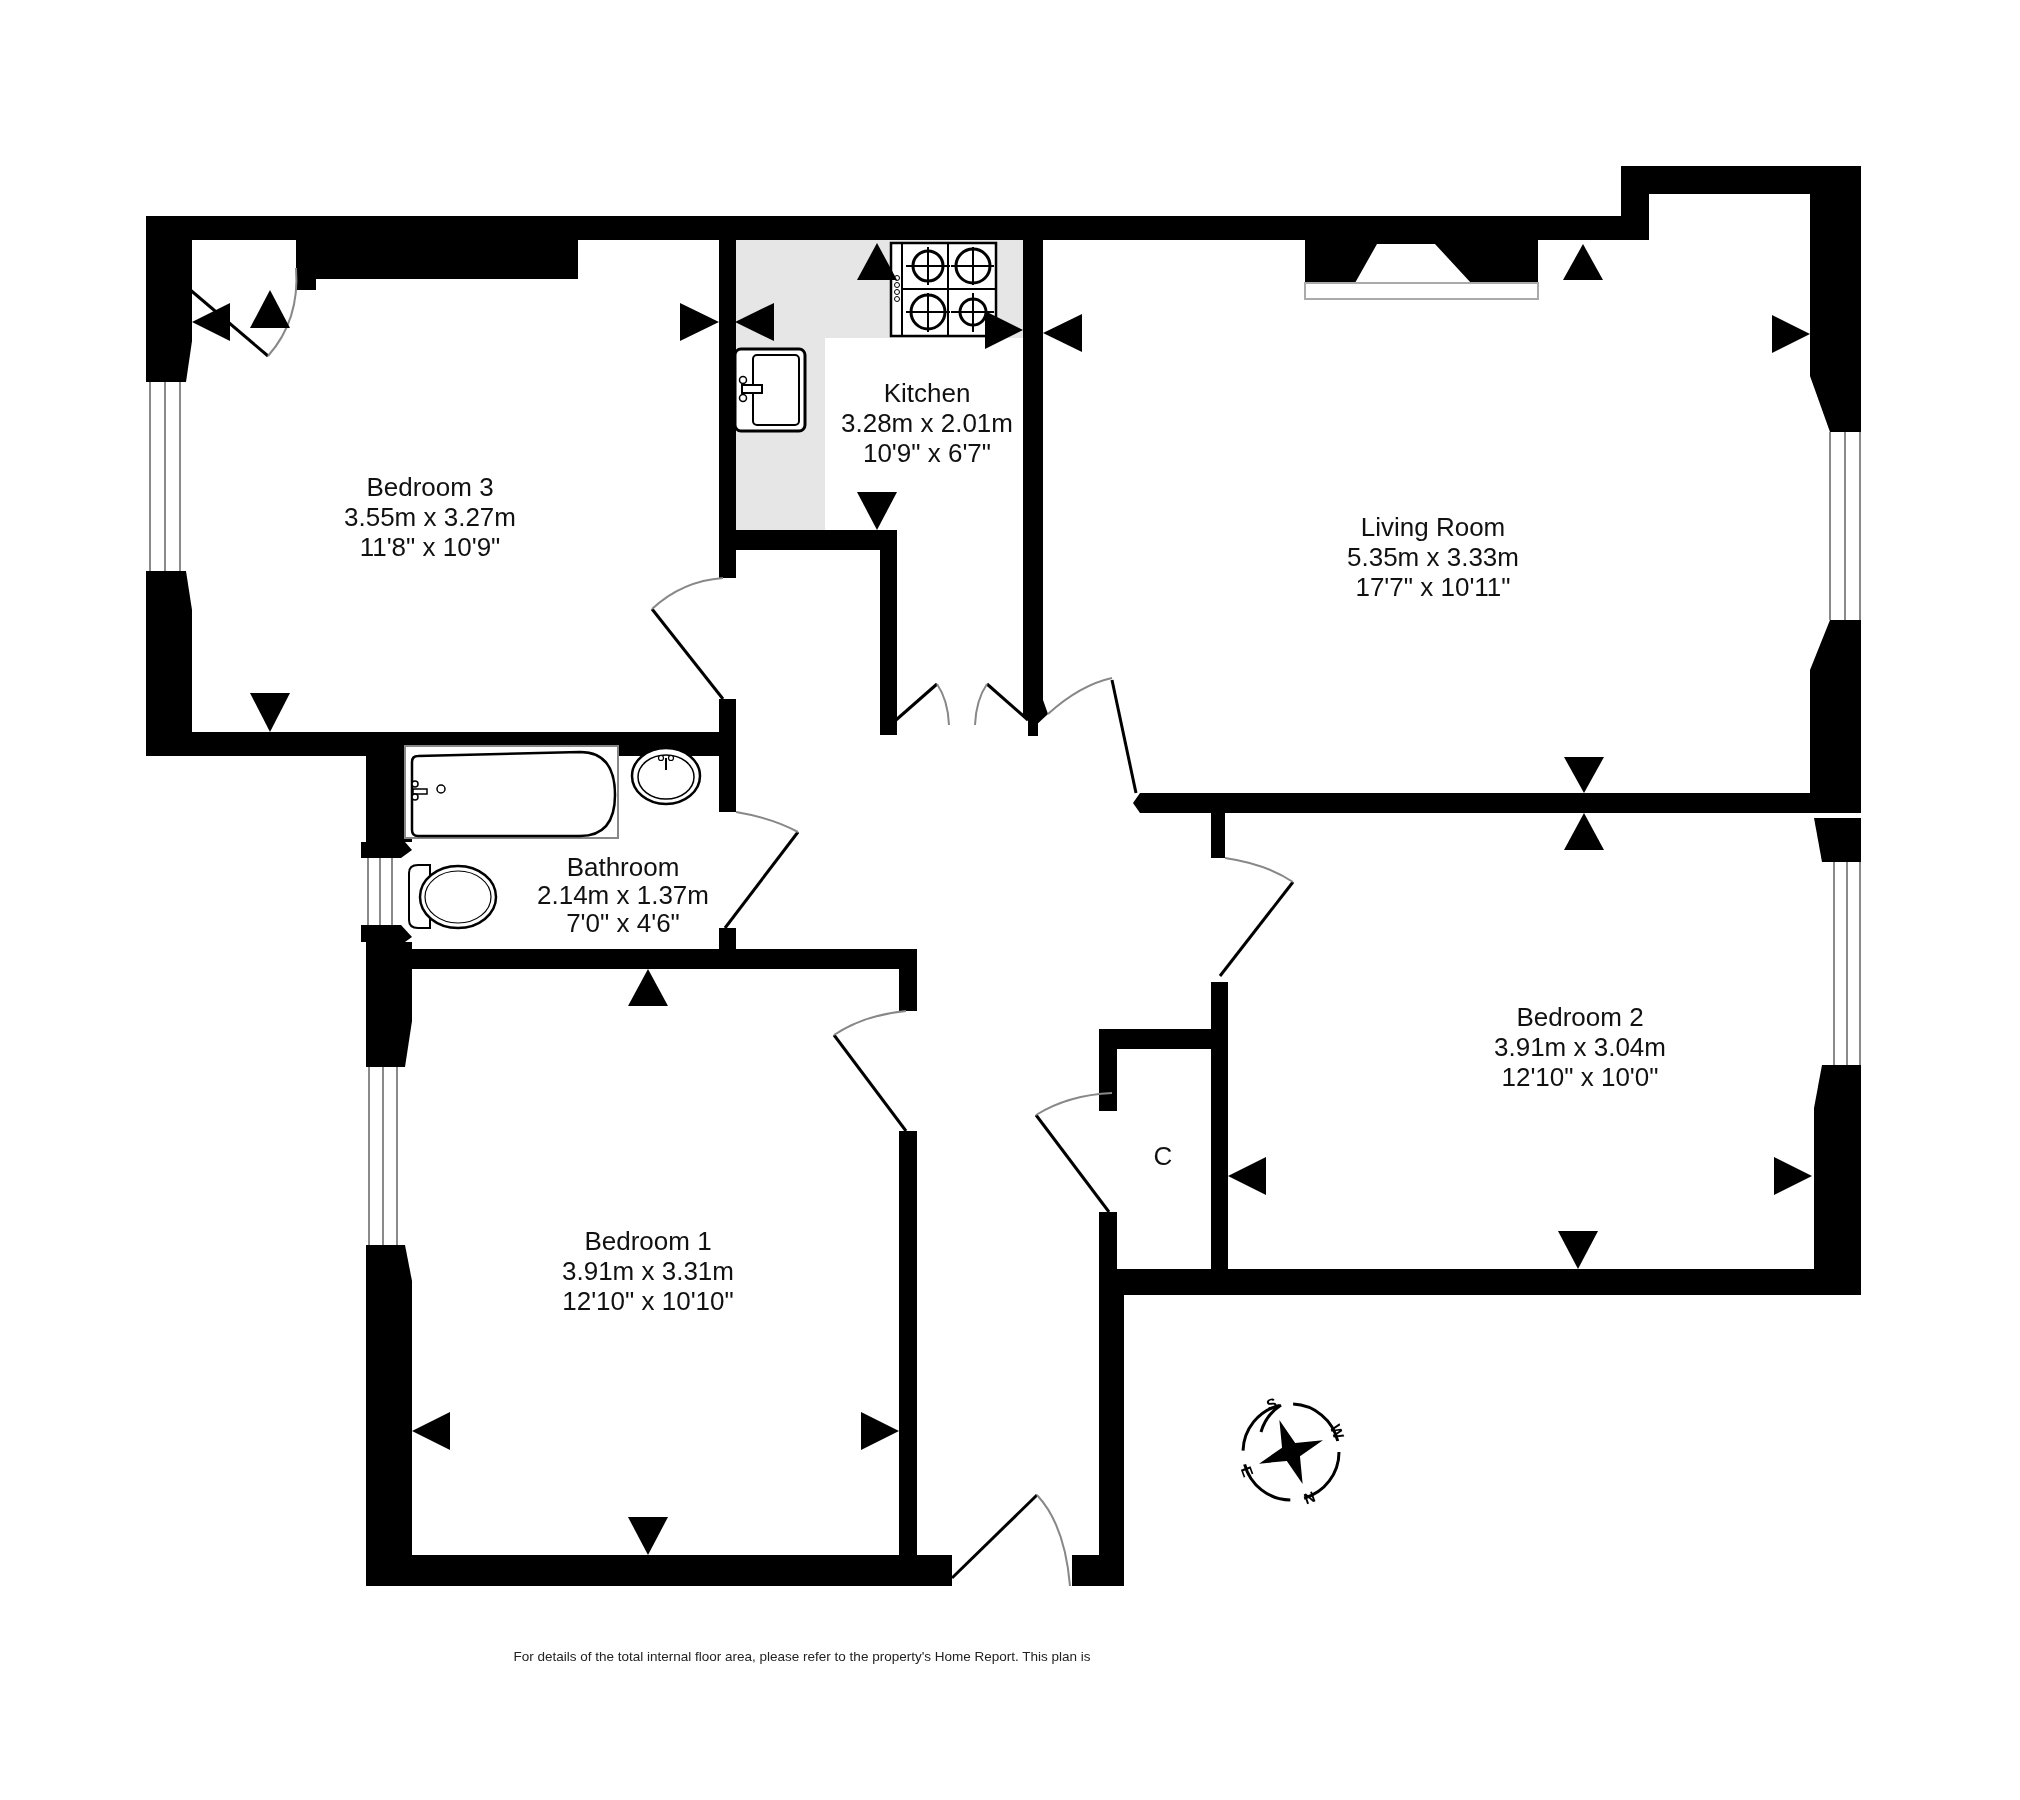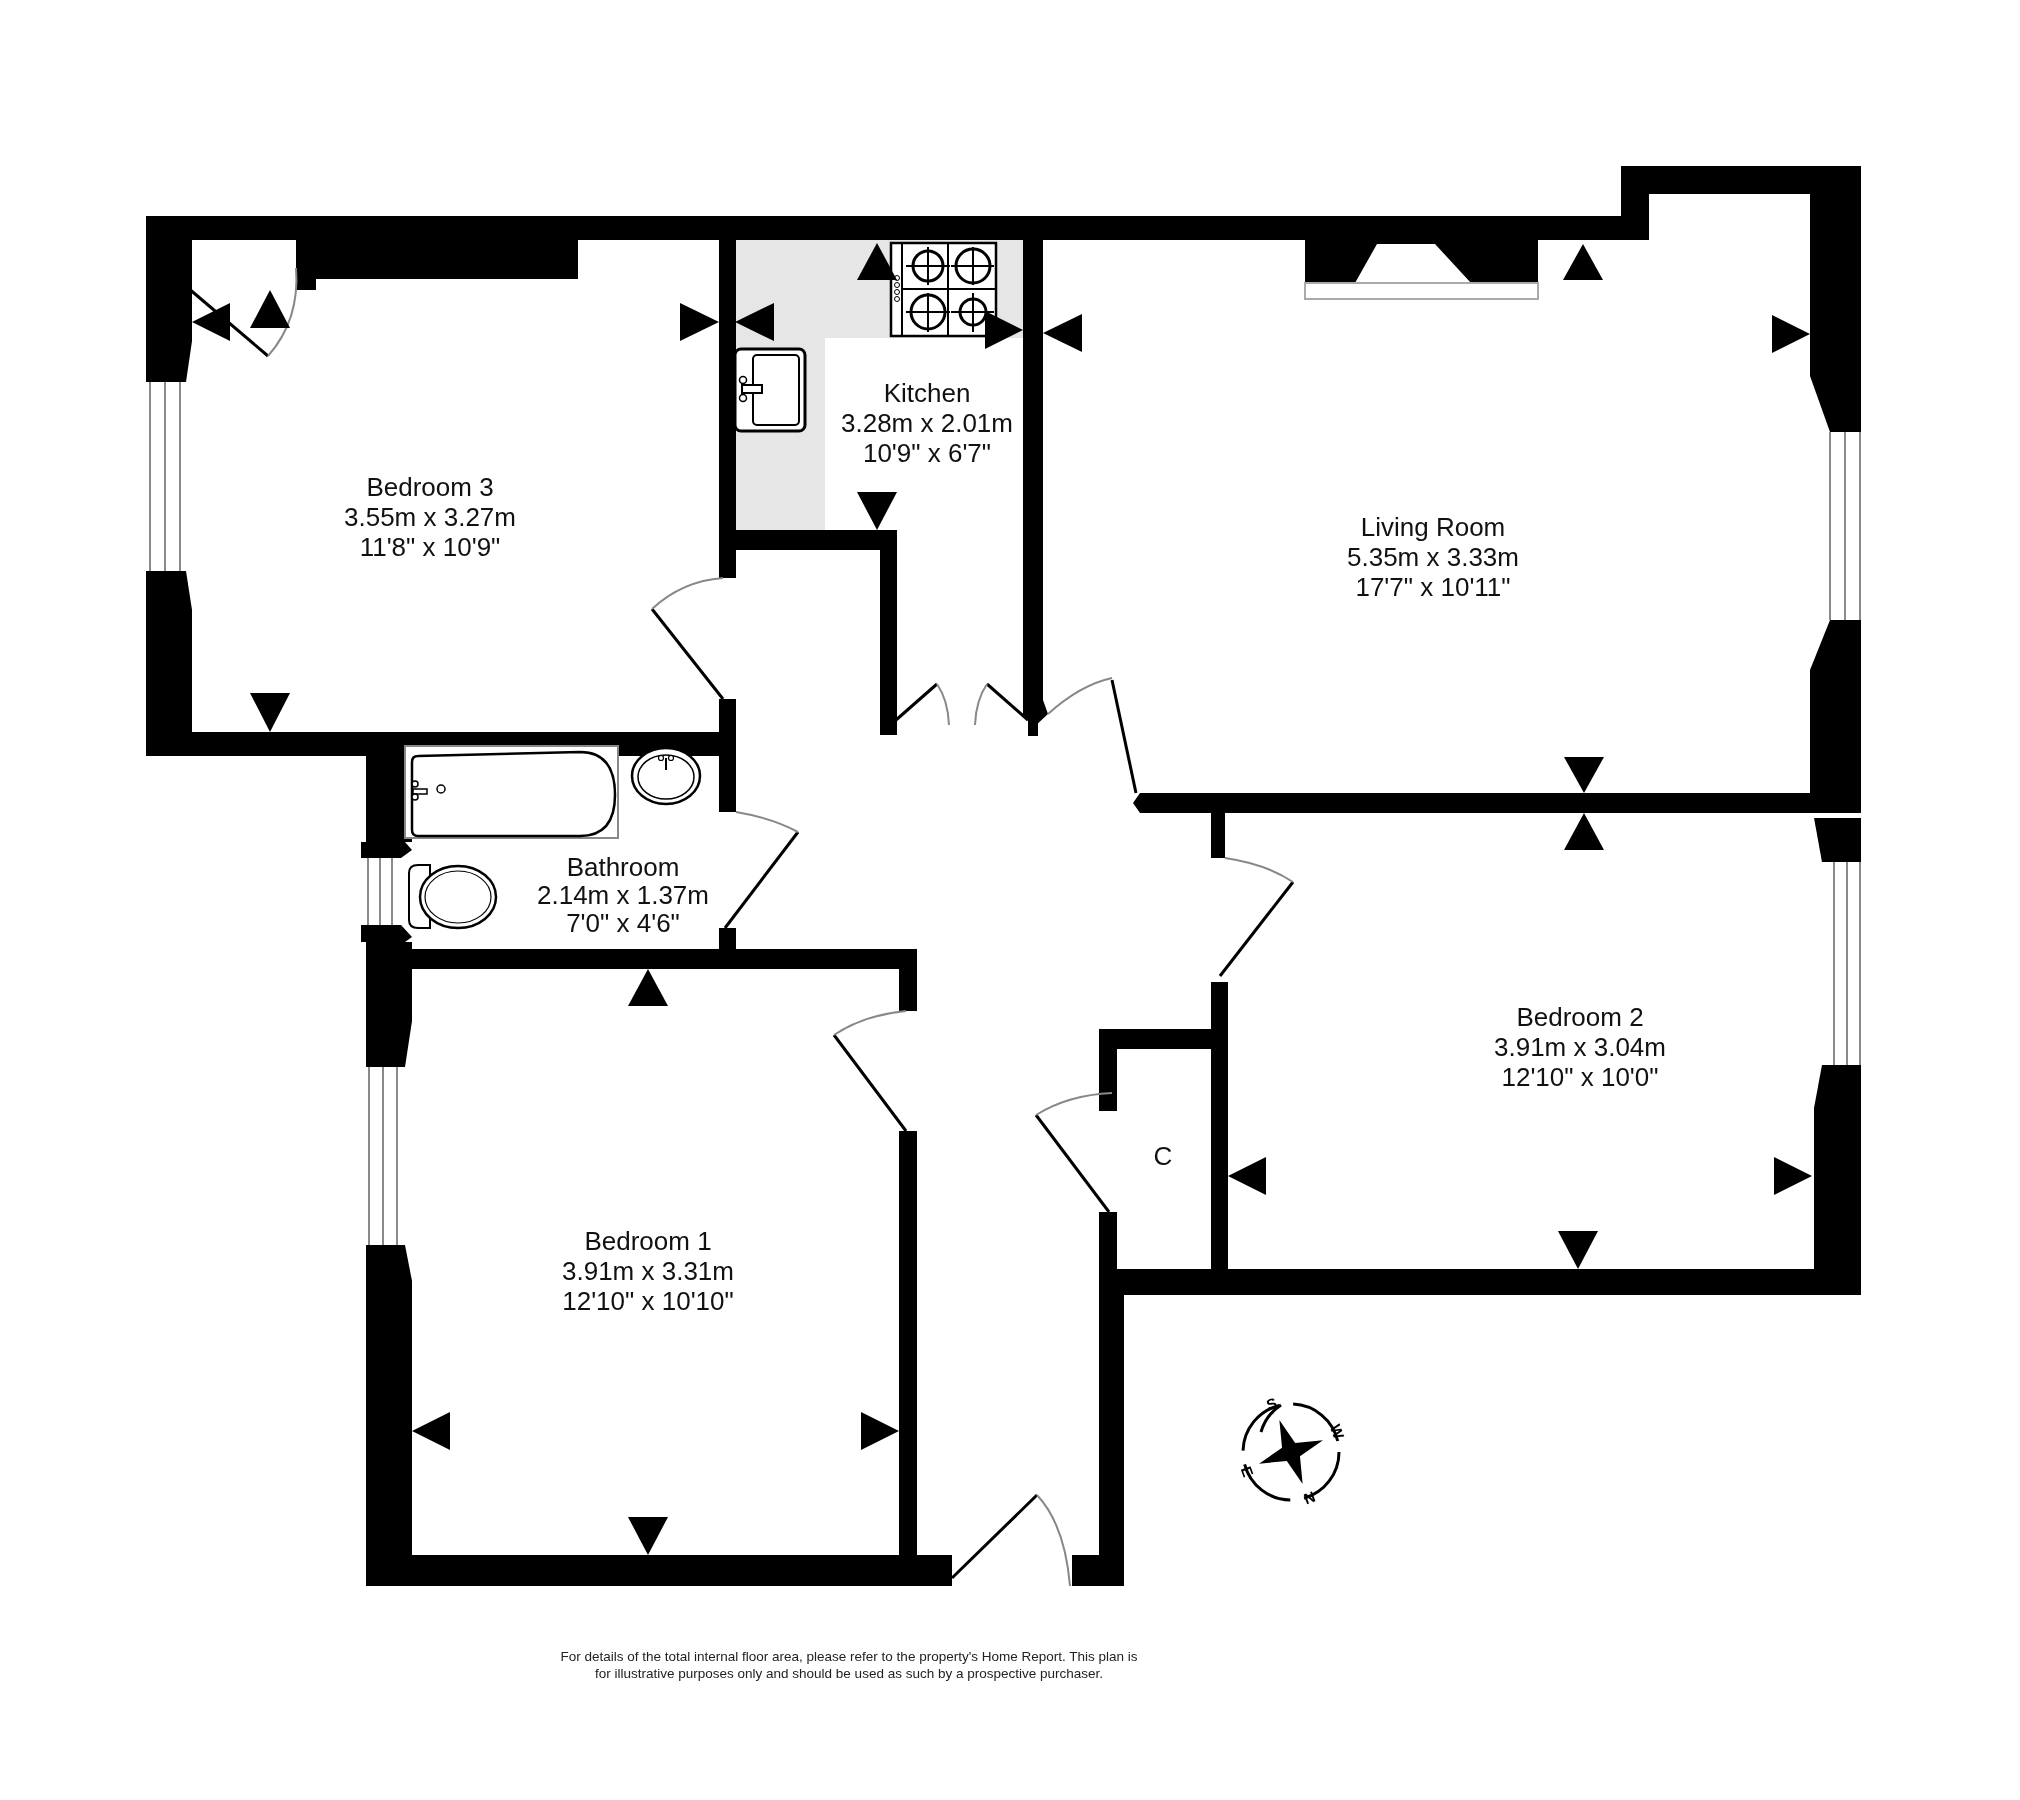"For details of the total" .footer { margin-left: 47px -> none }
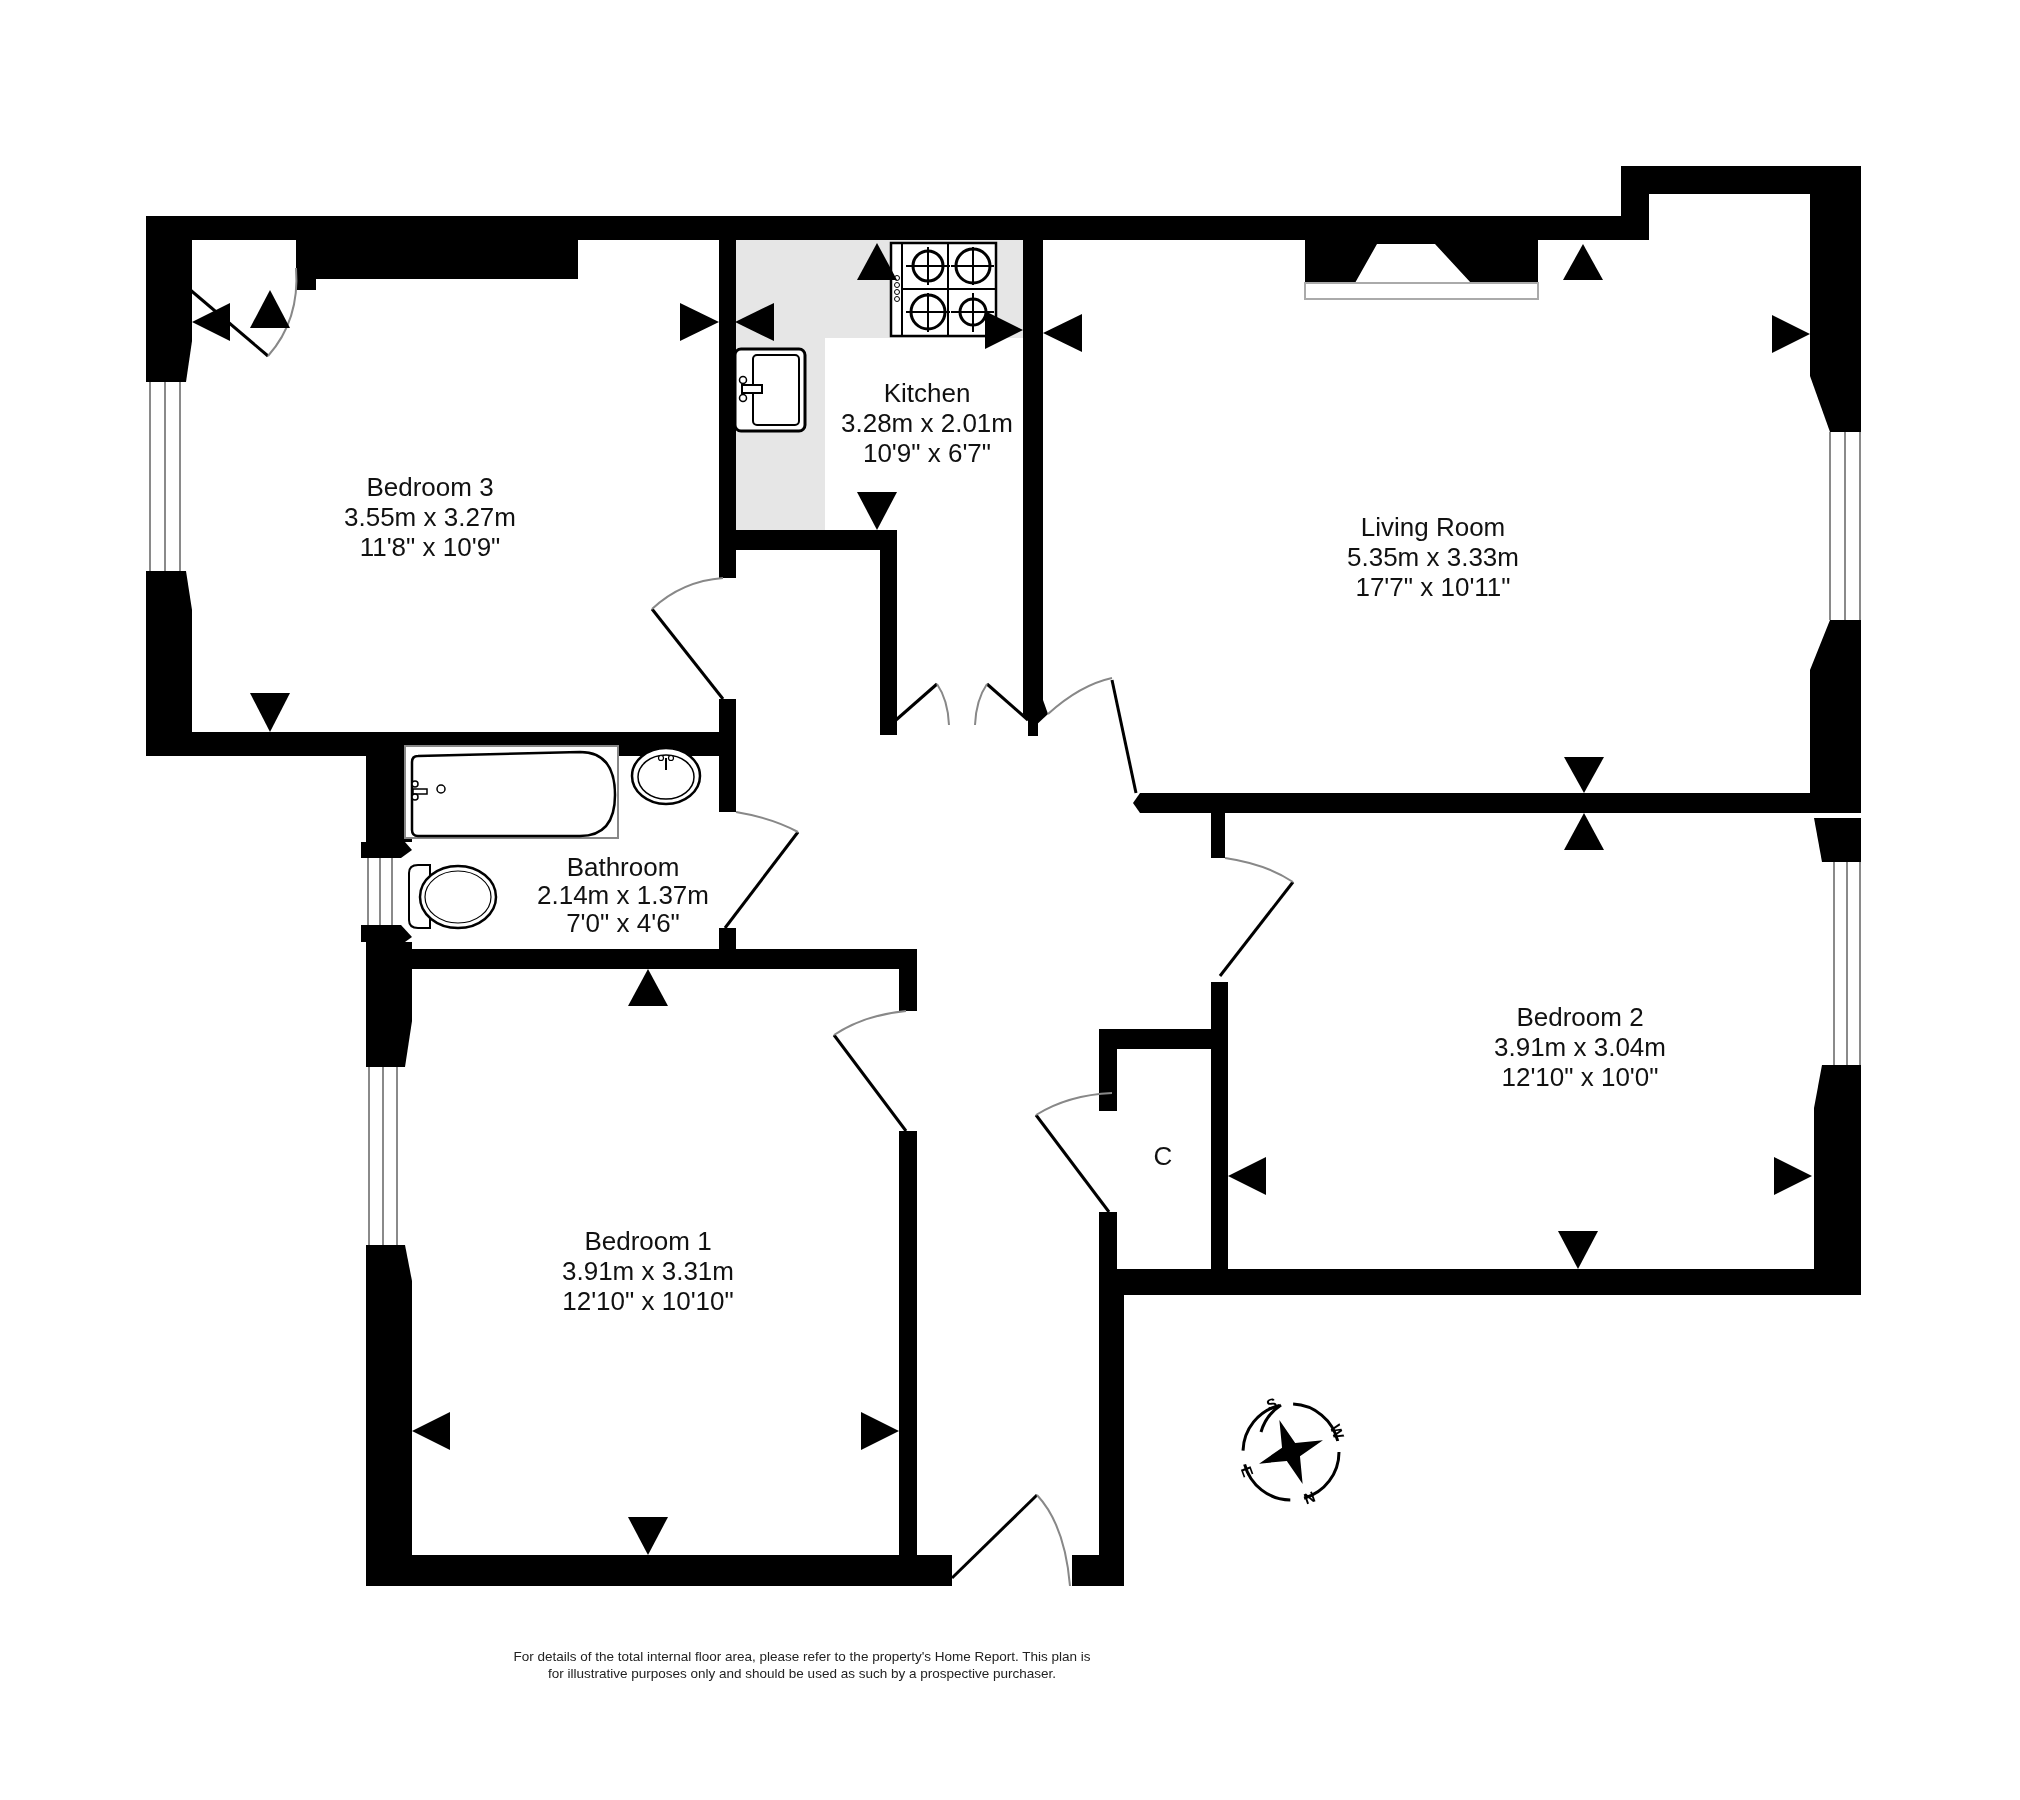"for illustrative purposes only and" div { html: <div>for illustrative purposes only and should be used as such by a prospective purchaser.</div> -> none }
